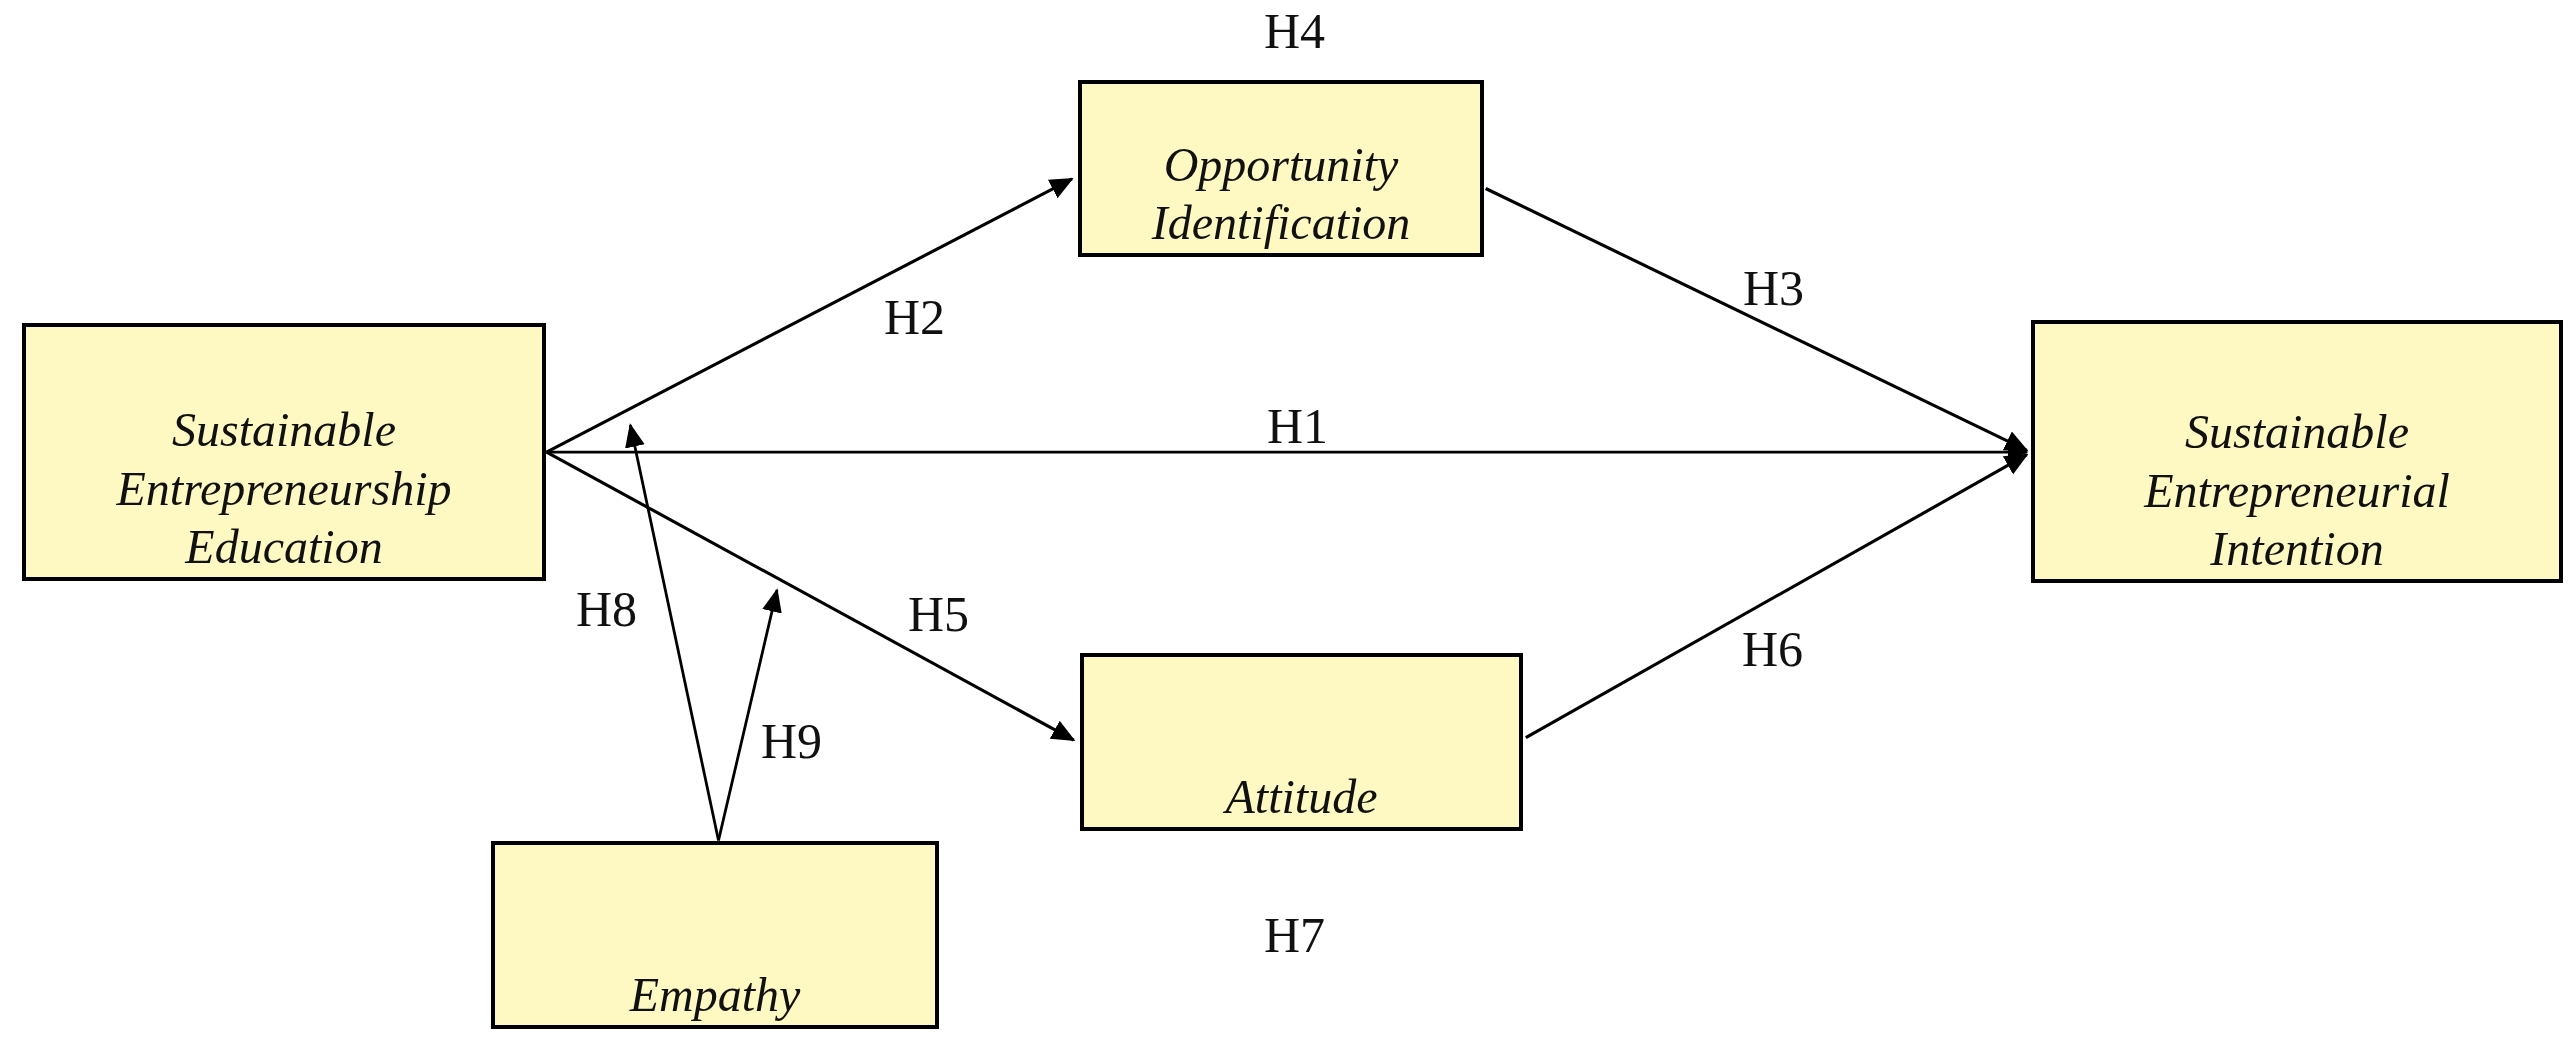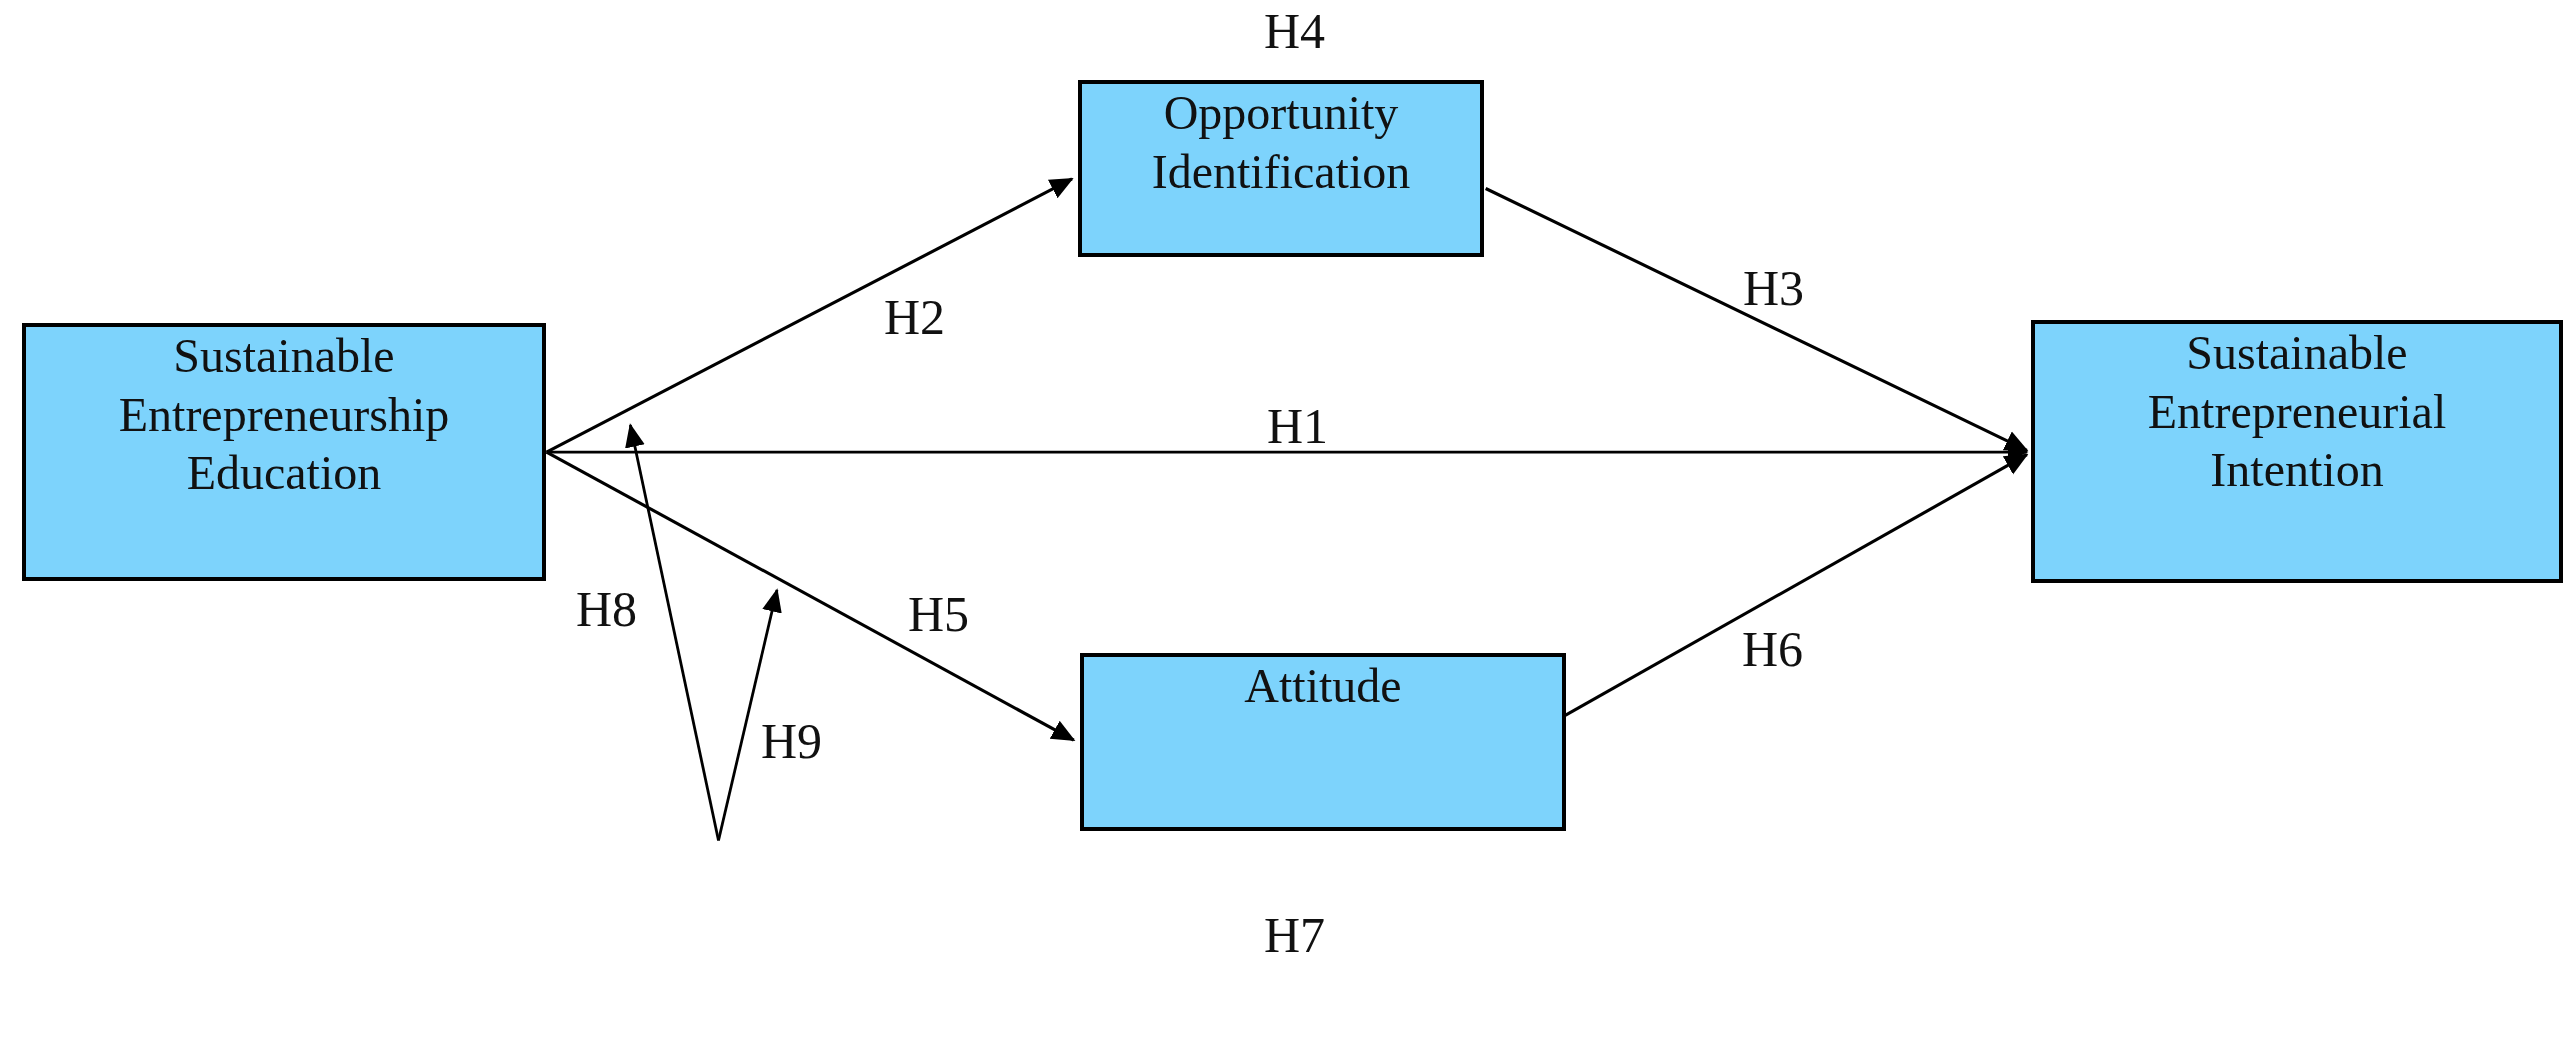"Opportunity" .node-box { align-items: flex-start -> flex-end; background: #7dd3fc -> #fef9c3; font-style: none -> italic }
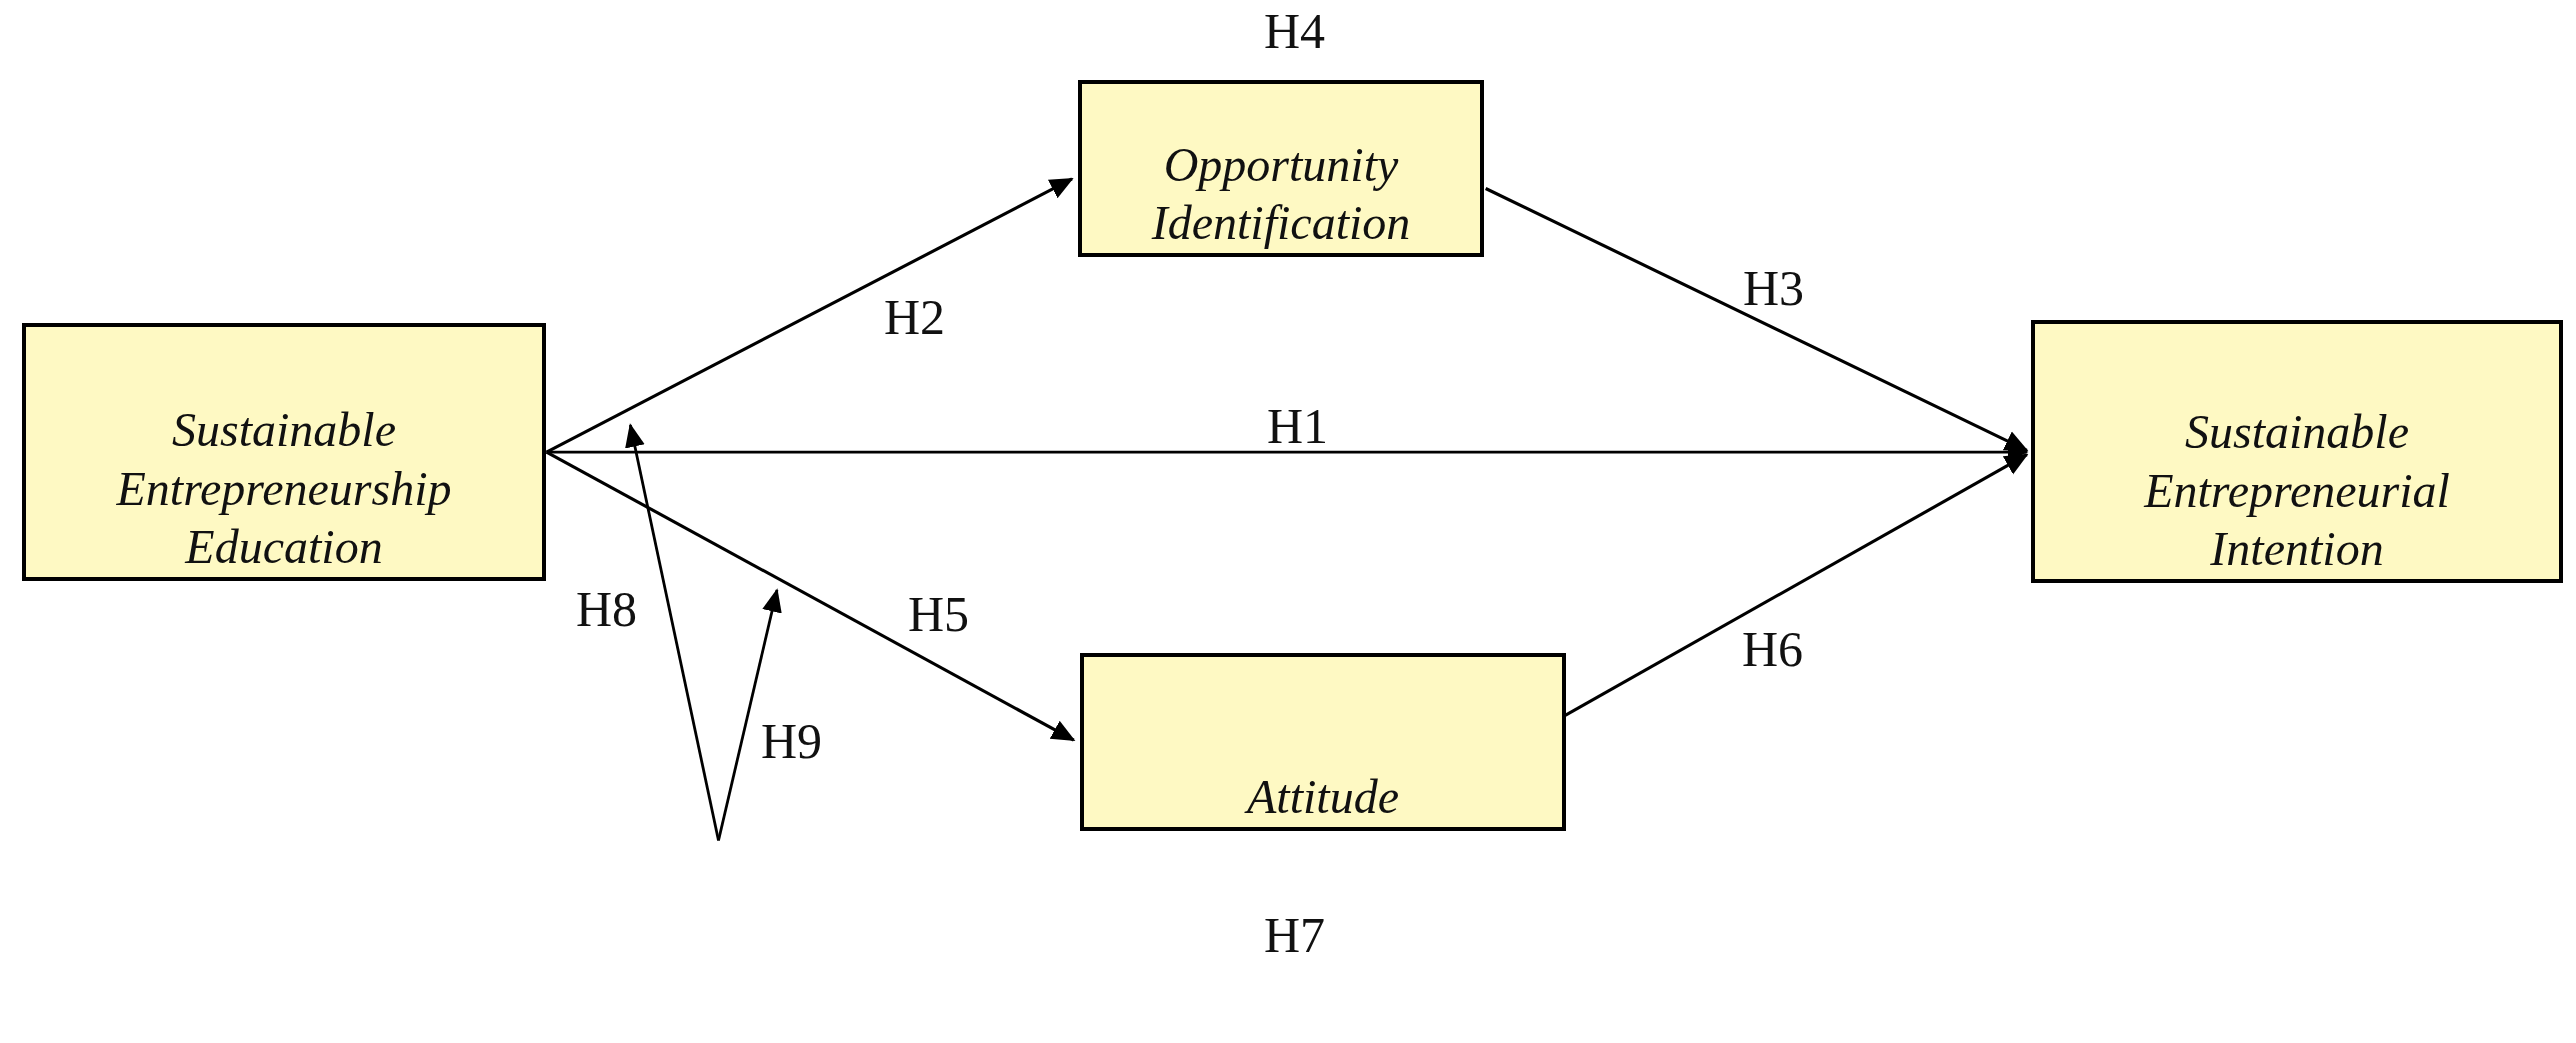"Attitude" div.node-box { width: 486px -> 443px }
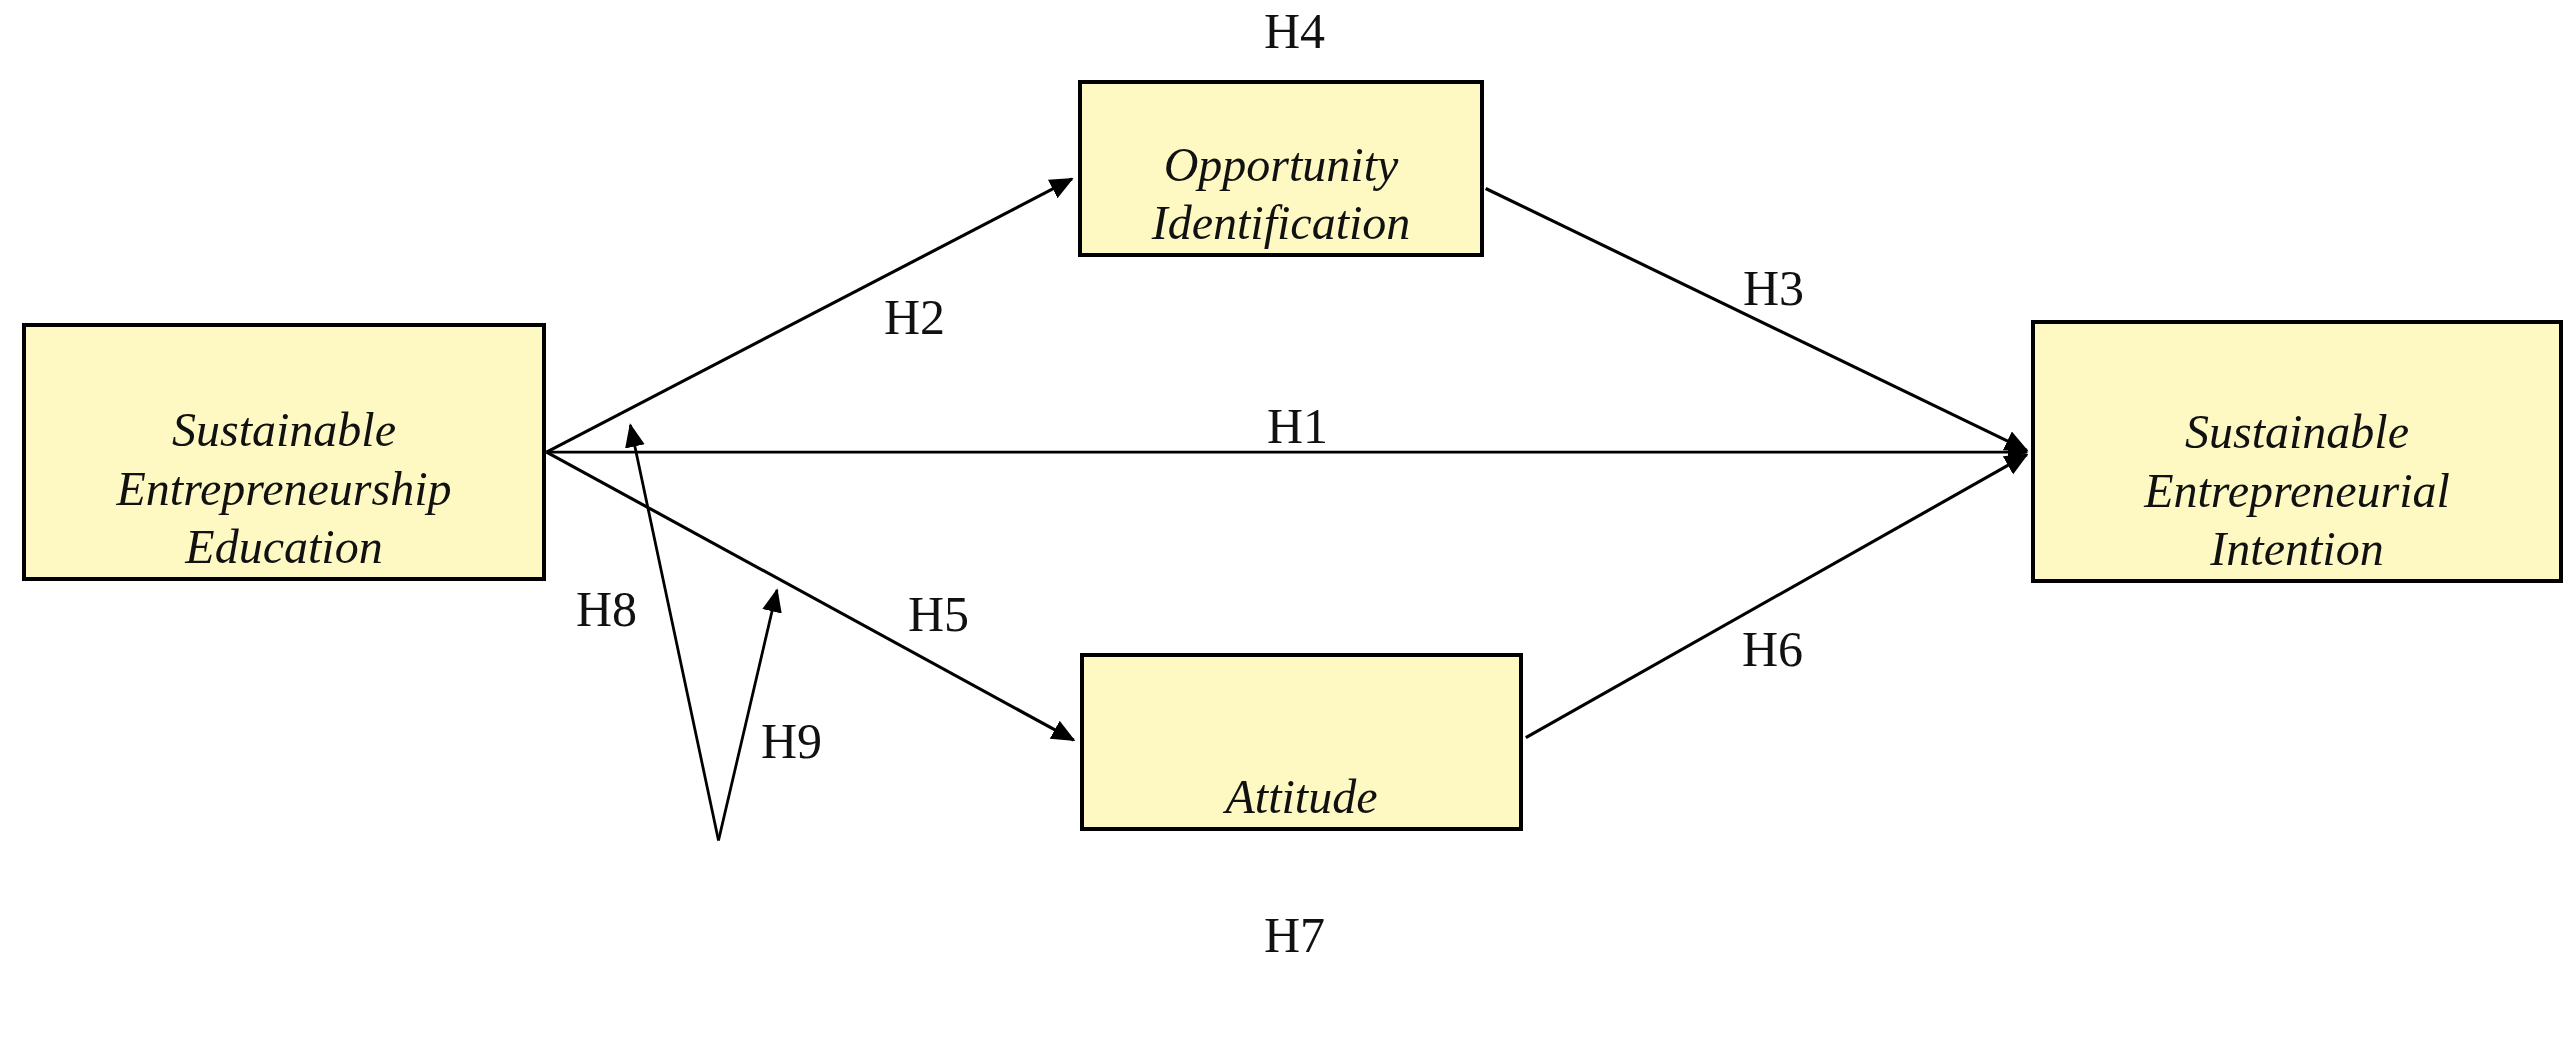"Empathy" div.node-box { html: none -> <div> <span>Empathy</span> </div> }
